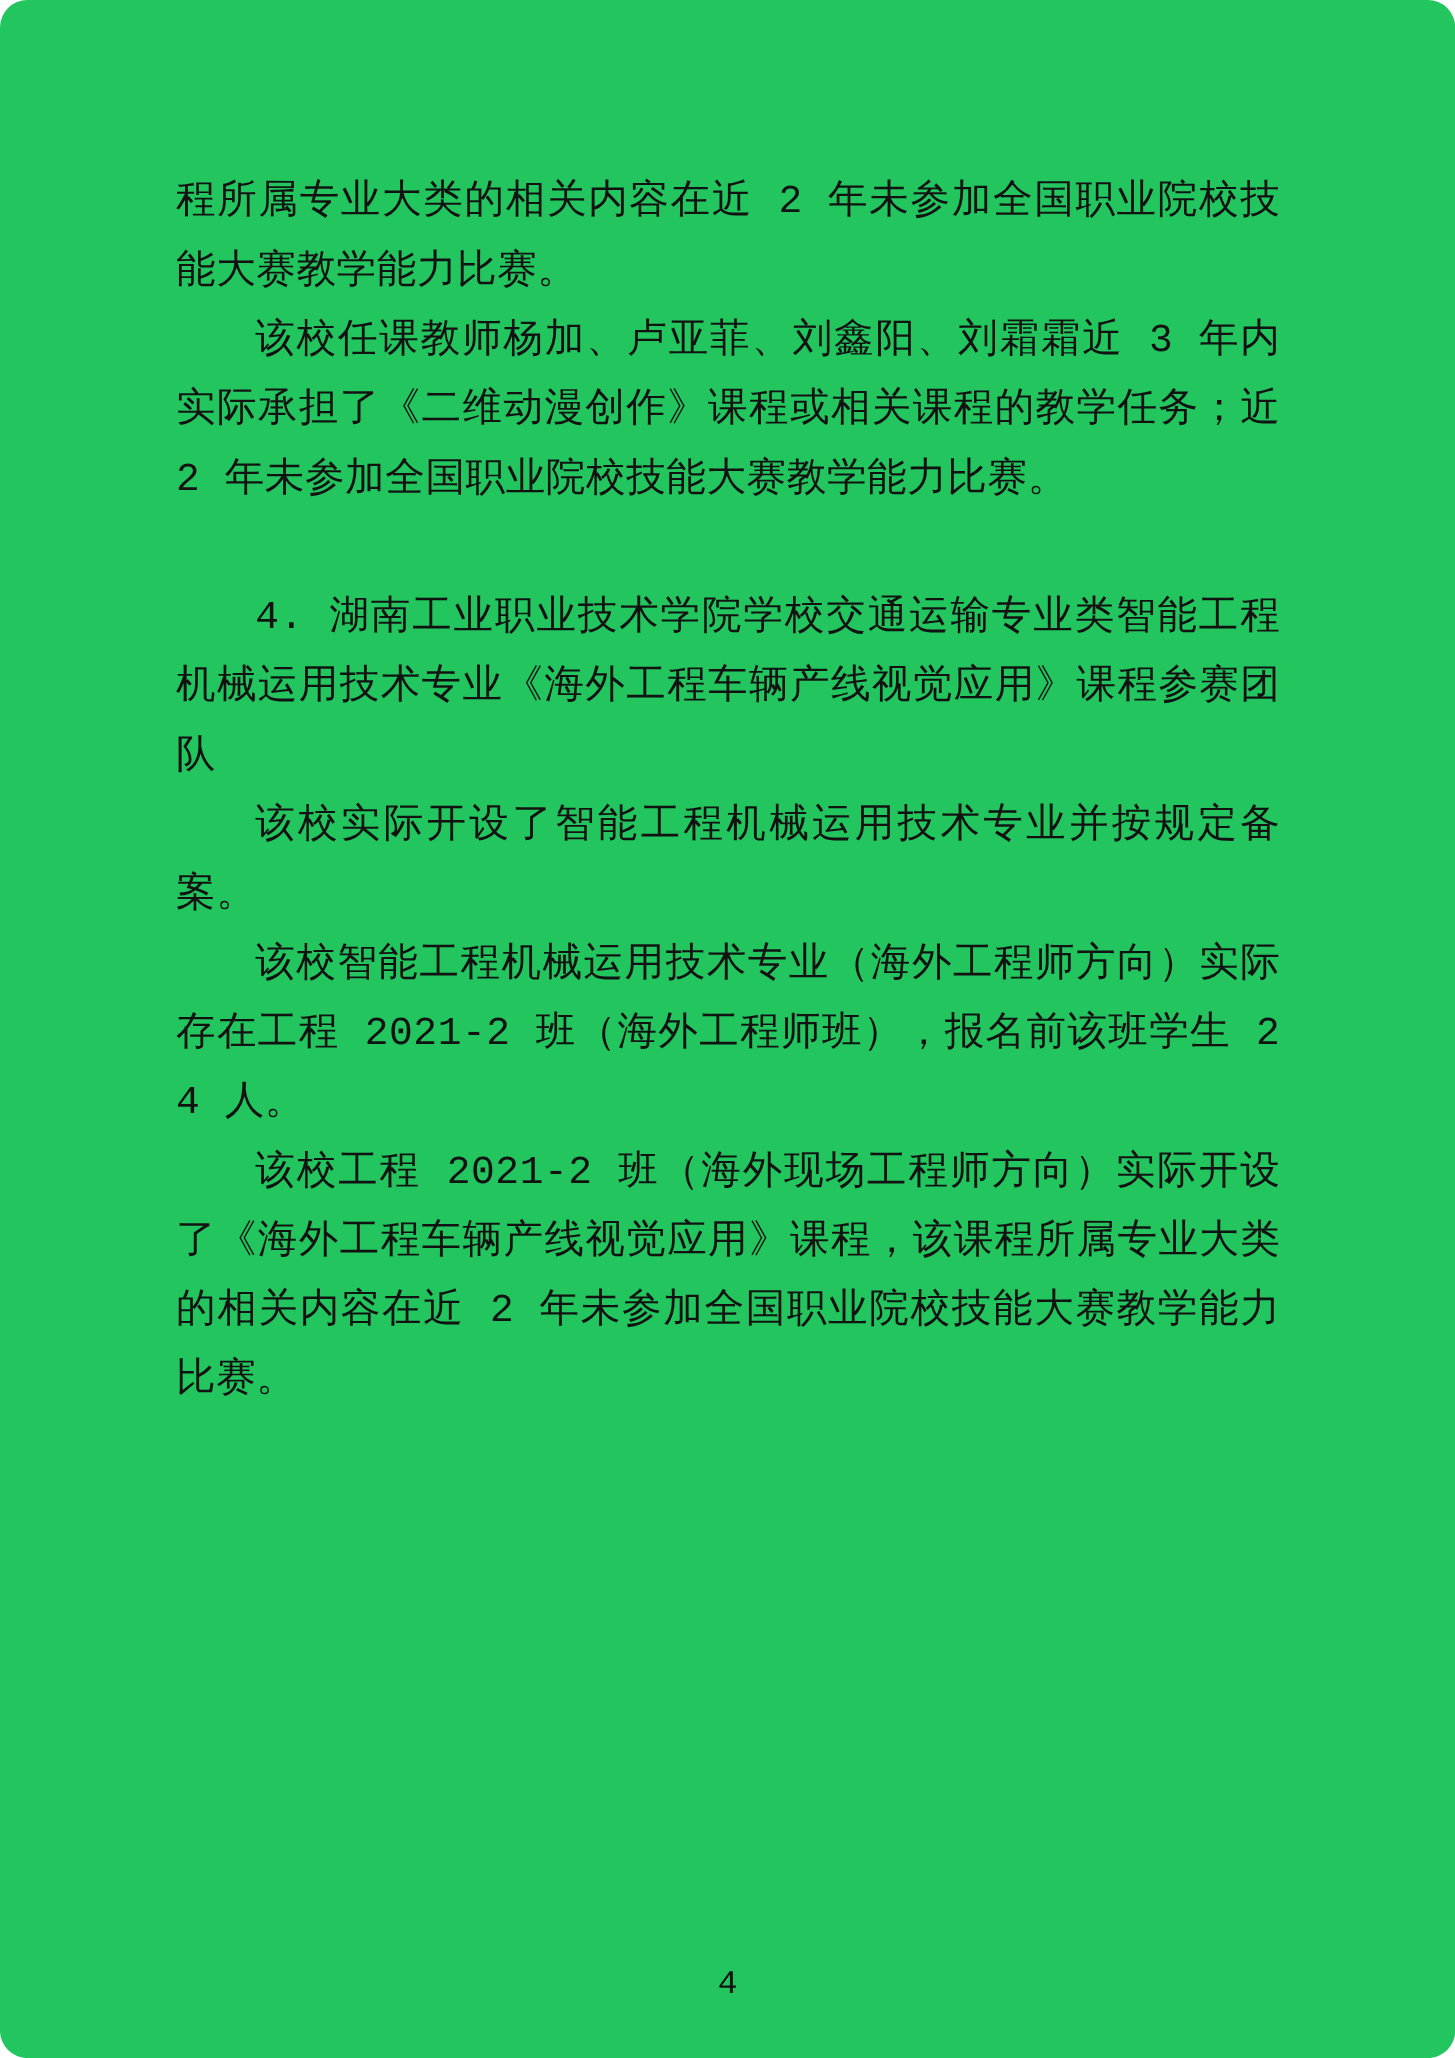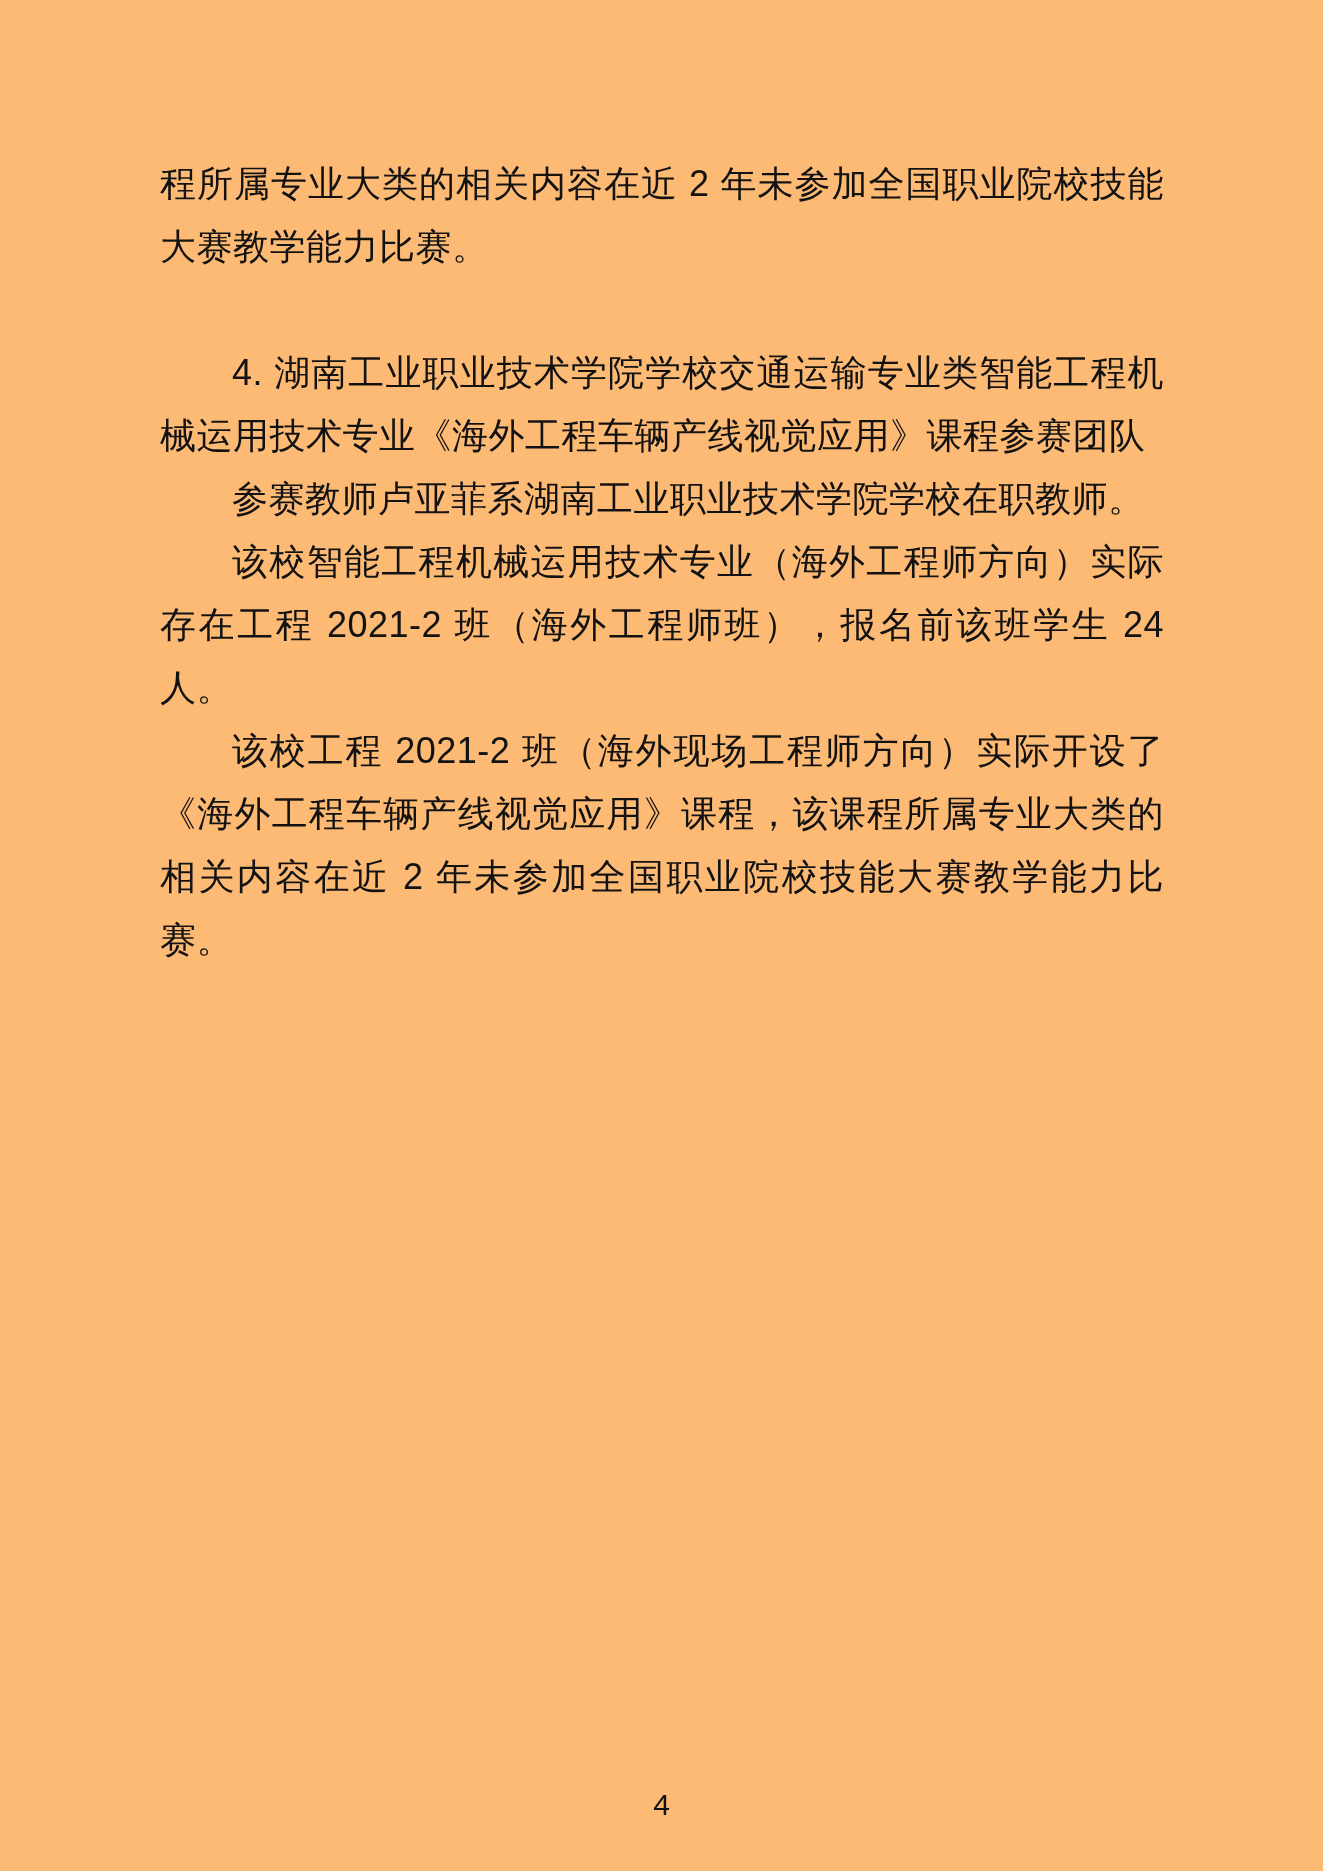"程所属专业大类的相关内容在近 2 年未参加全国职业院校技能大赛教学能力比赛。" .page { background: #fdba74 -> #22c55e; border-radius: none -> 25px; font-family: Liberation Sans, sans-serif -> Liberation Mono, monospace }
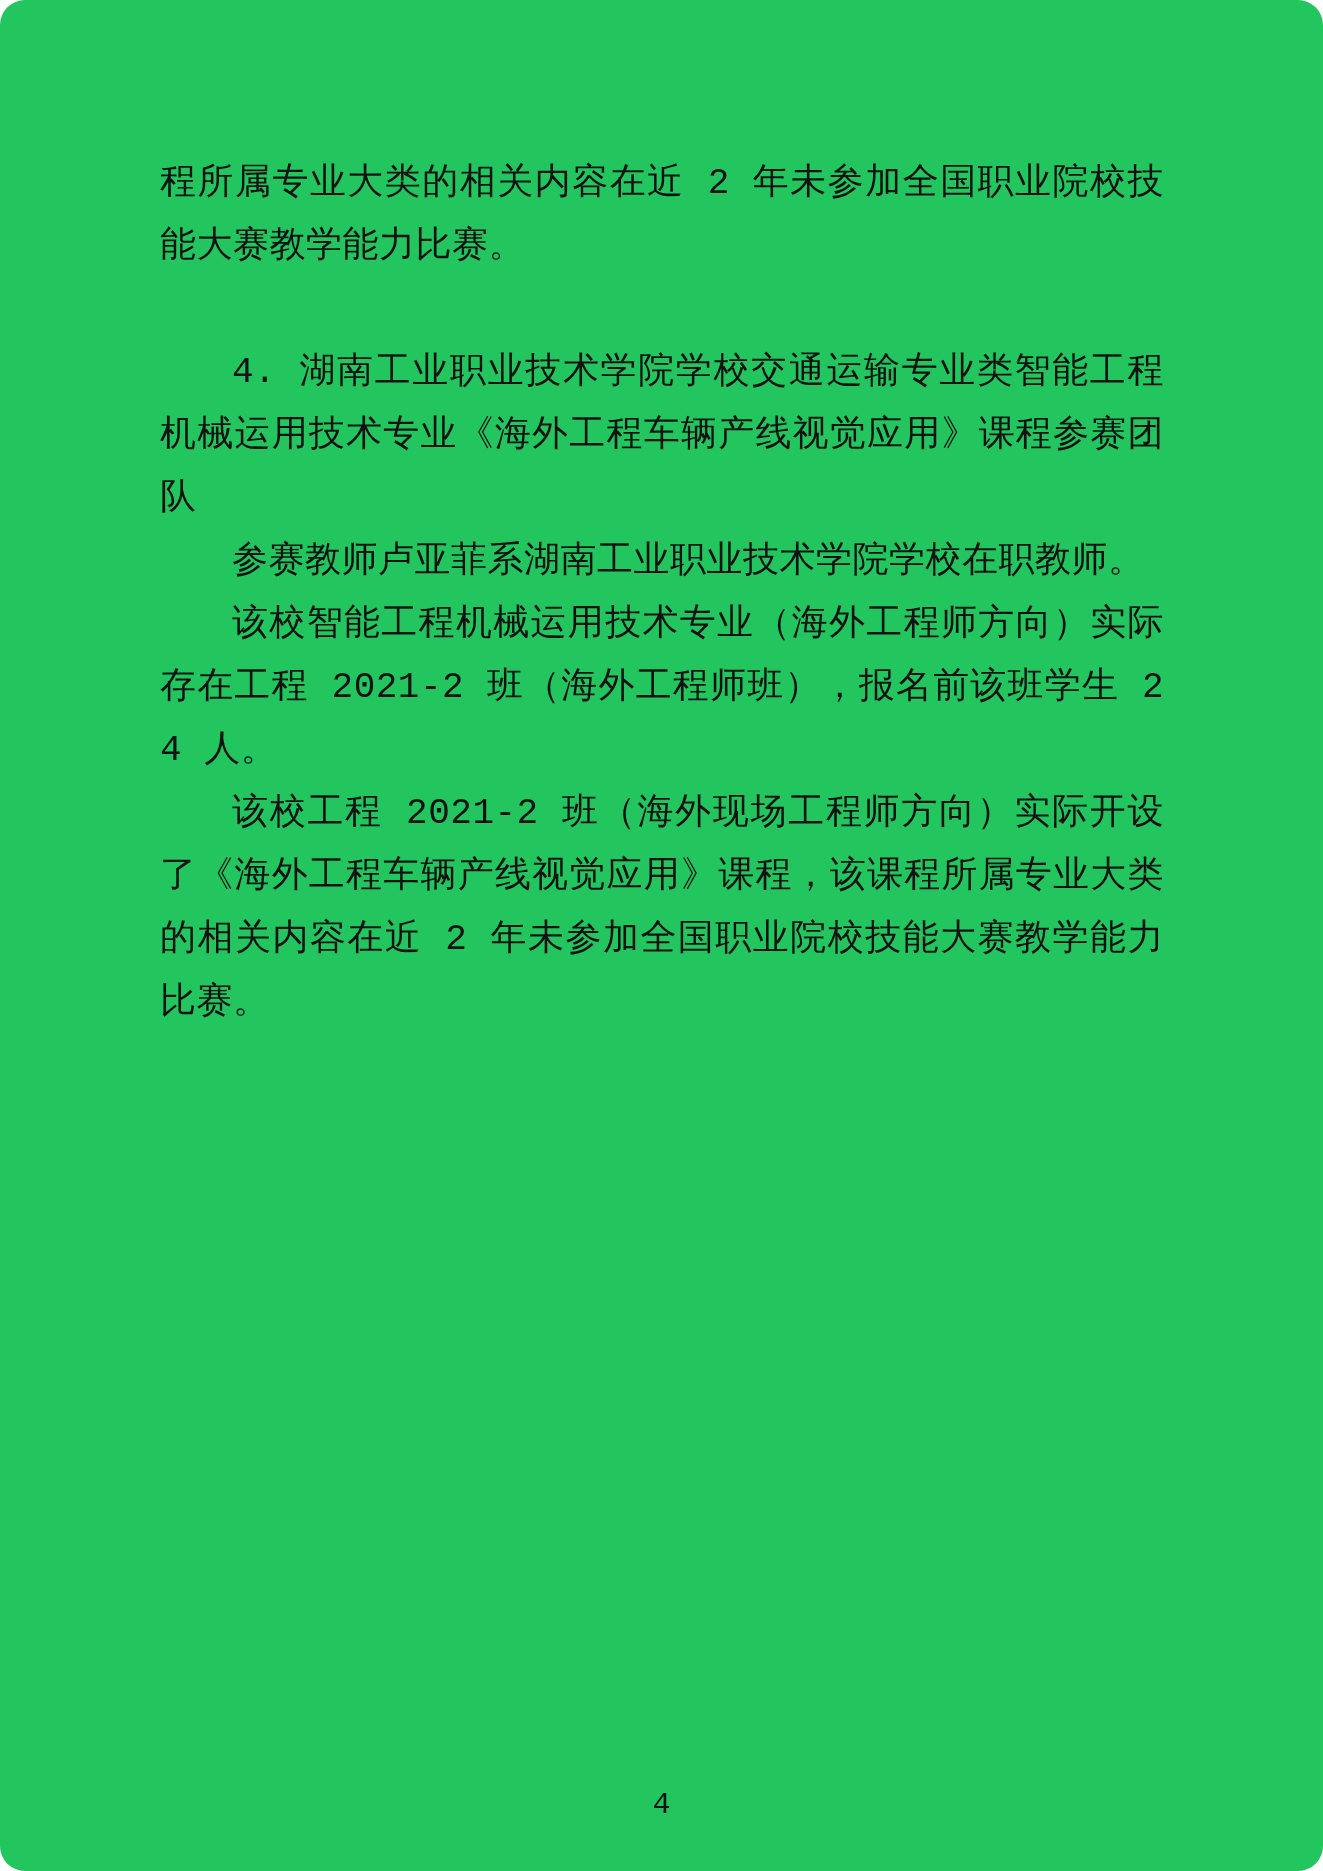"该校任课教师杨加、卢亚菲、刘鑫阳、刘霜霜近 3" p.para { html: none -> <p>该校任课教师杨加、卢亚菲、刘鑫阳、刘霜霜近 3 年内实际承担了《二维动漫创作》课程或相关课程的教学任务；近 2 年未参加全国职业院校技能大赛教学能力比赛。</p> }
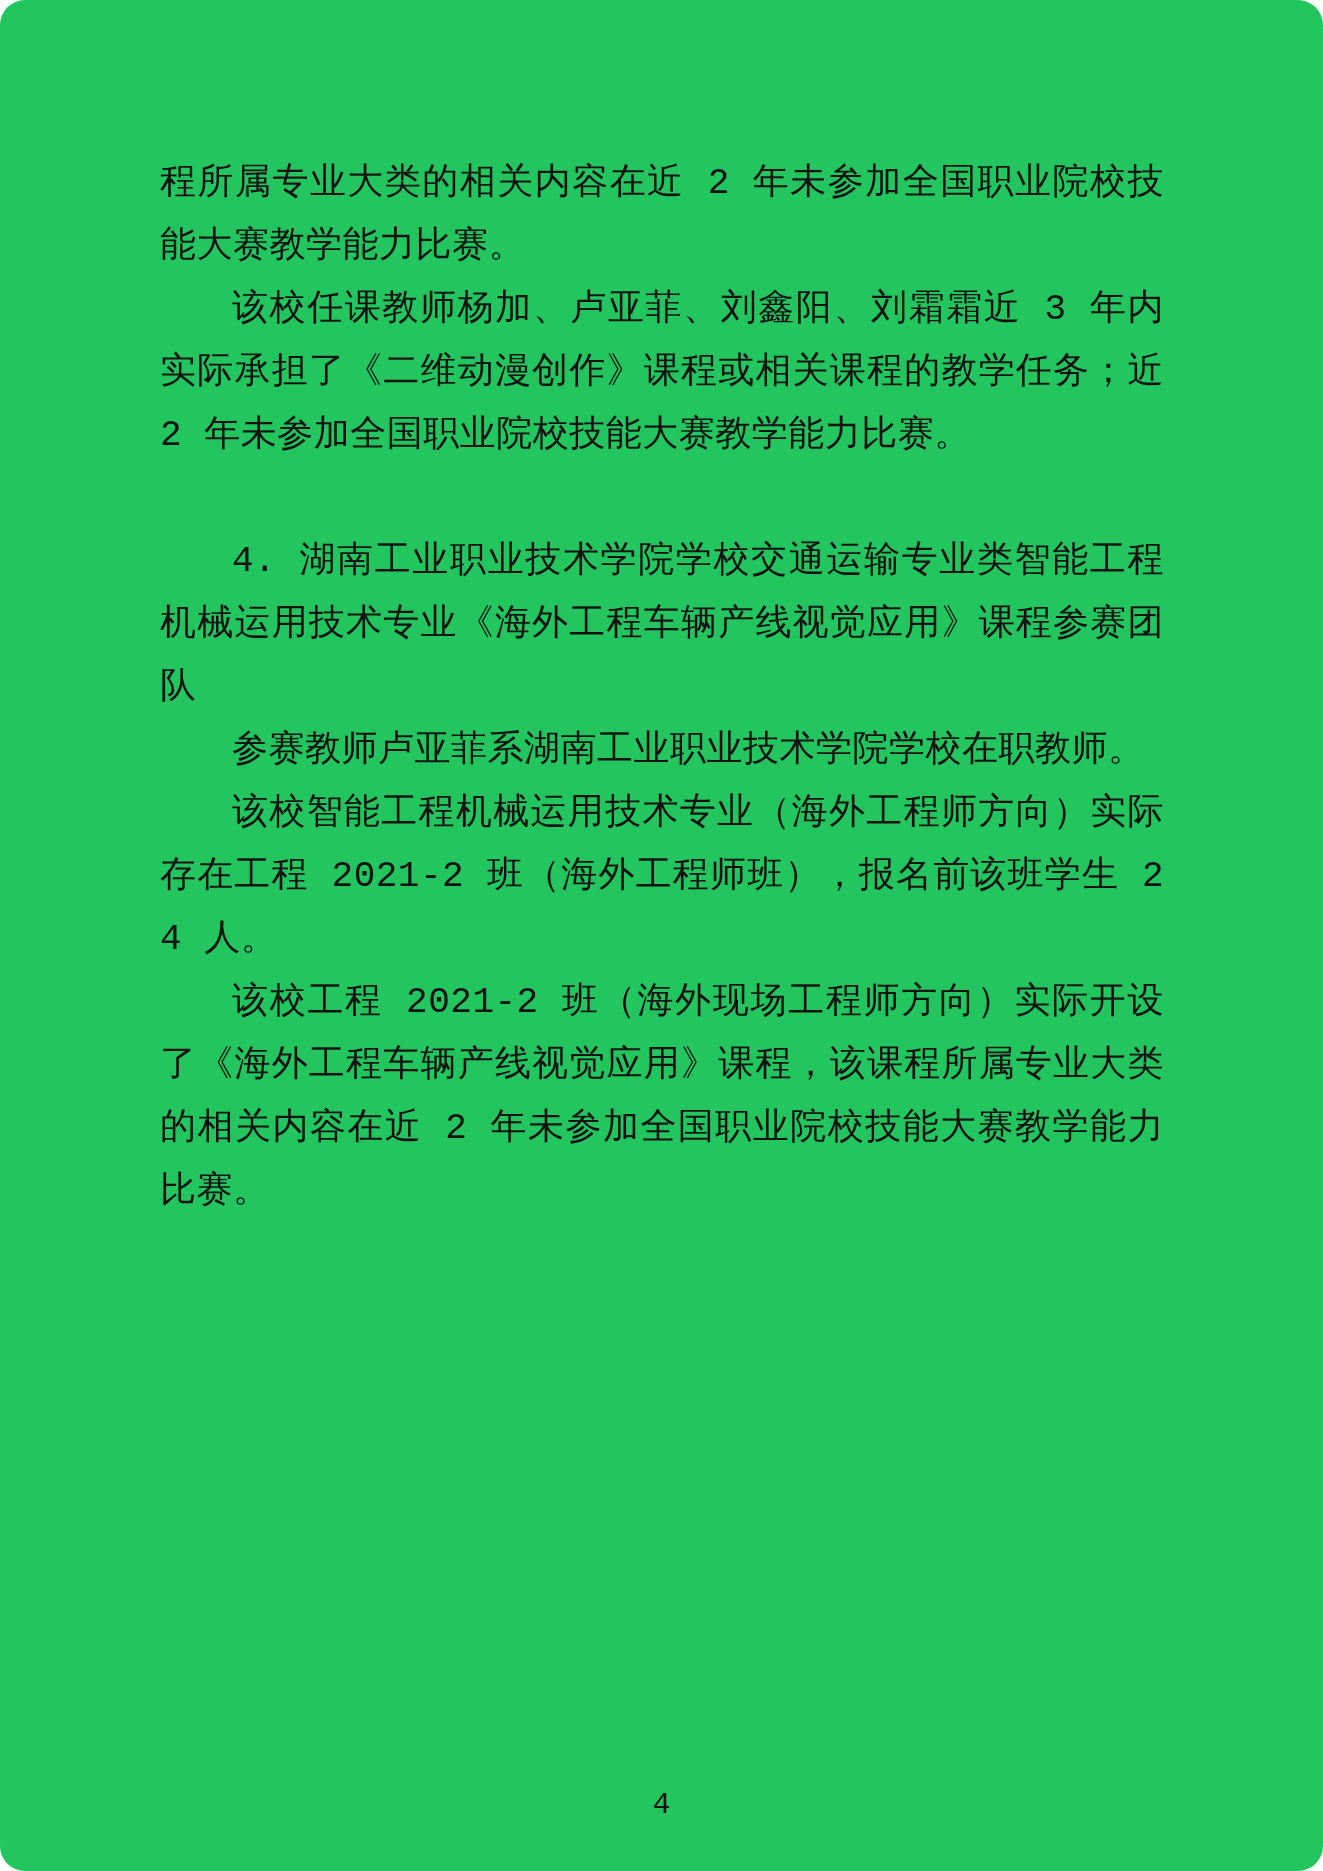"参赛教师卢亚菲系湖南工业职业技术学院学校在职教师。" p.para { text: 参赛教师卢亚菲系湖南工业职业技术学院学校在职教师 -> 该校实际开设了智能工程机械运用技术专业并按规定备案 }
